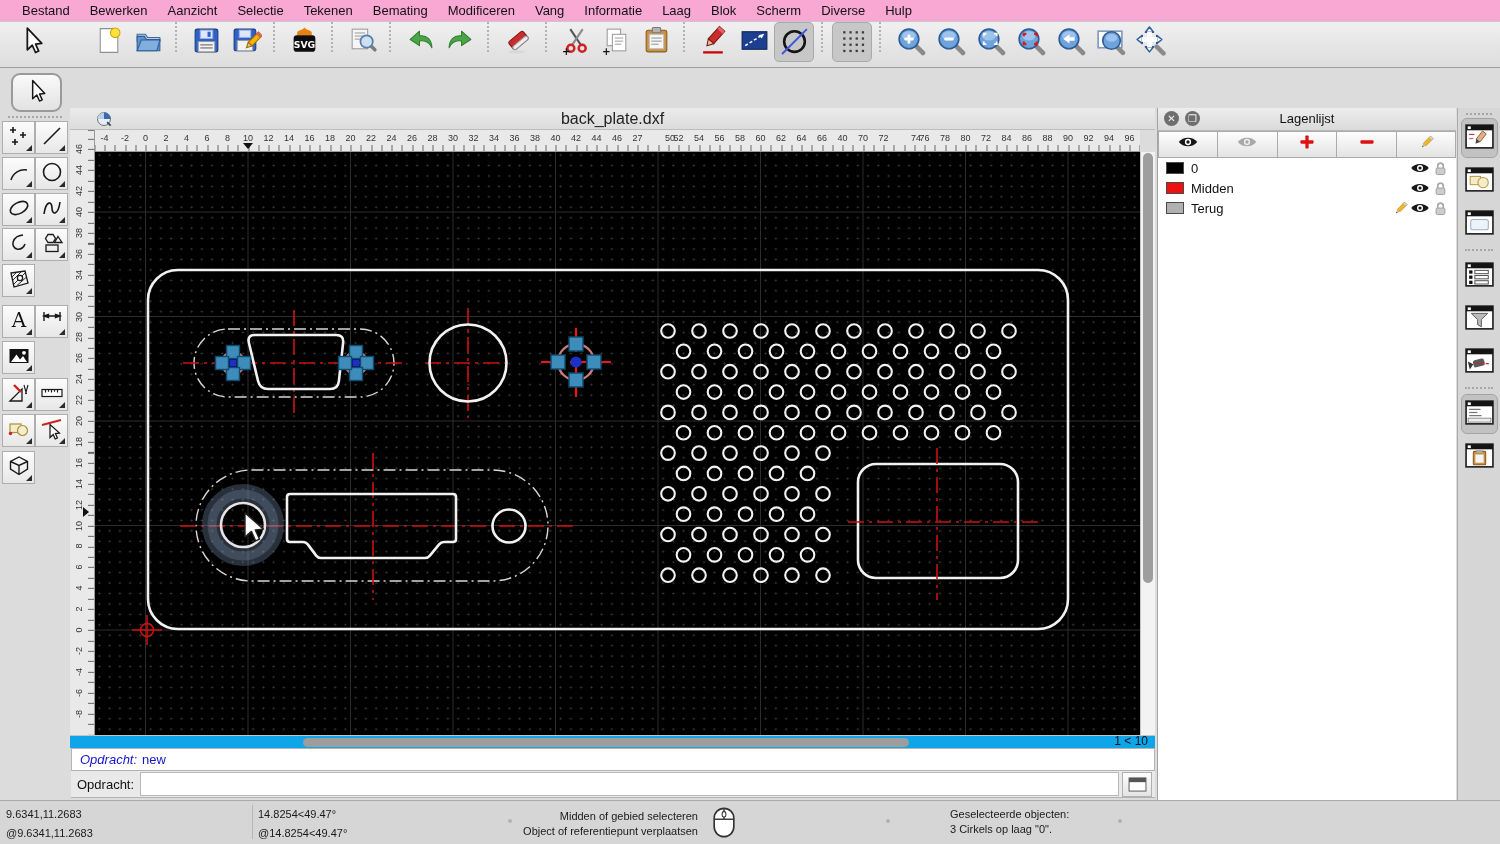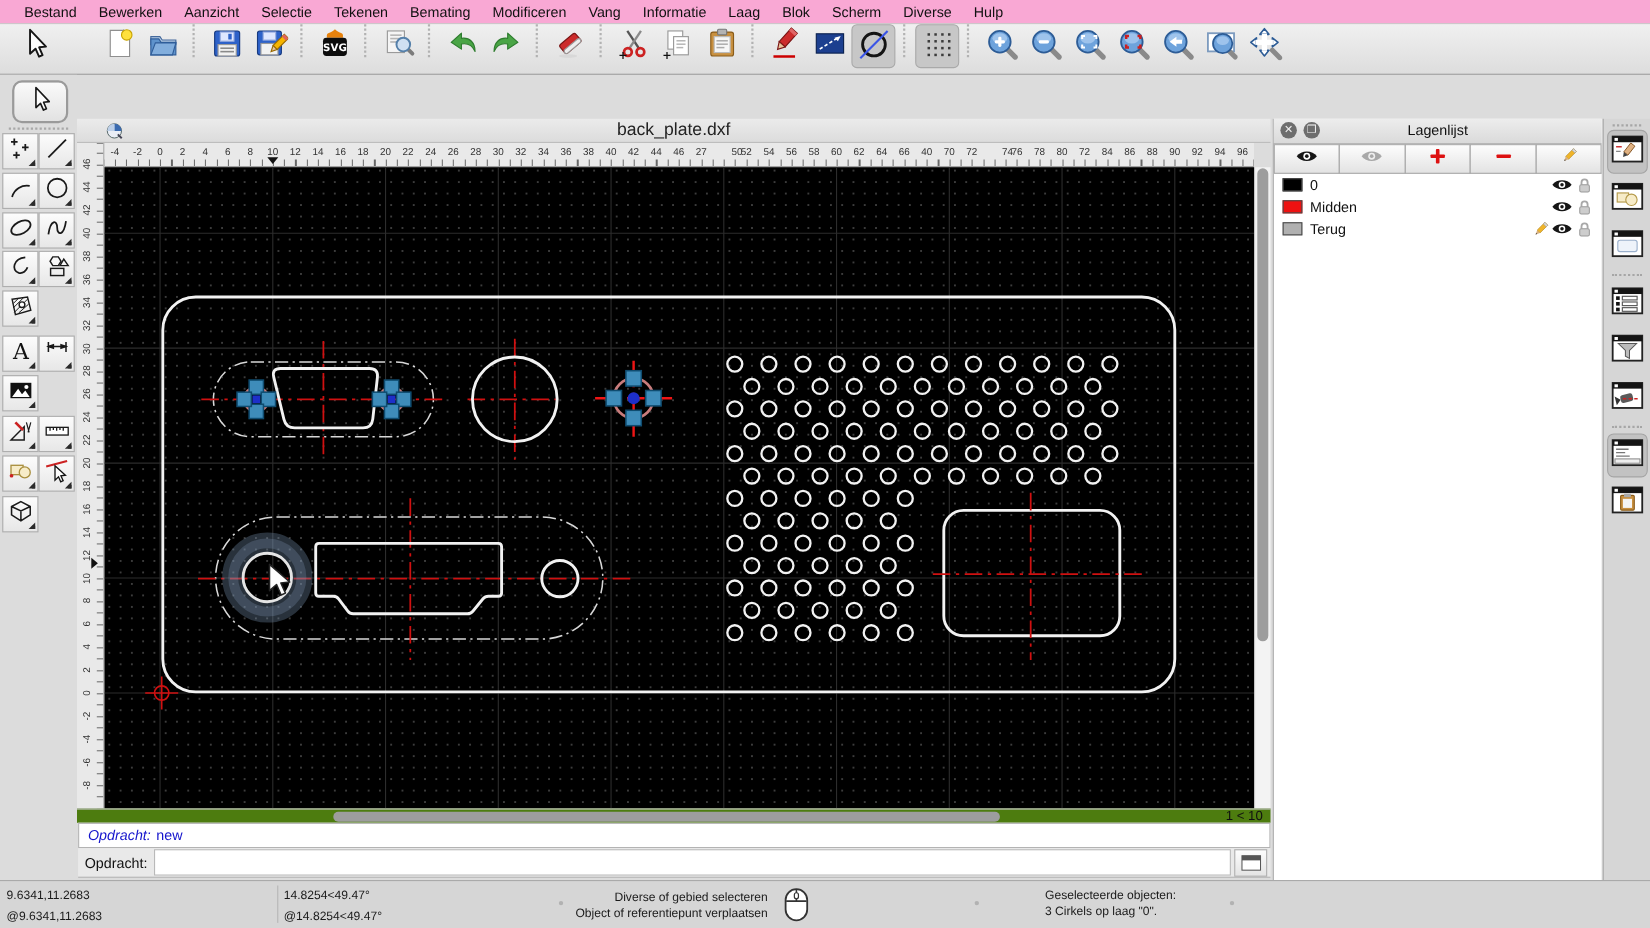"1 < 10" .hscrollrow { background: #4d7c0f -> #0ea5e9 }
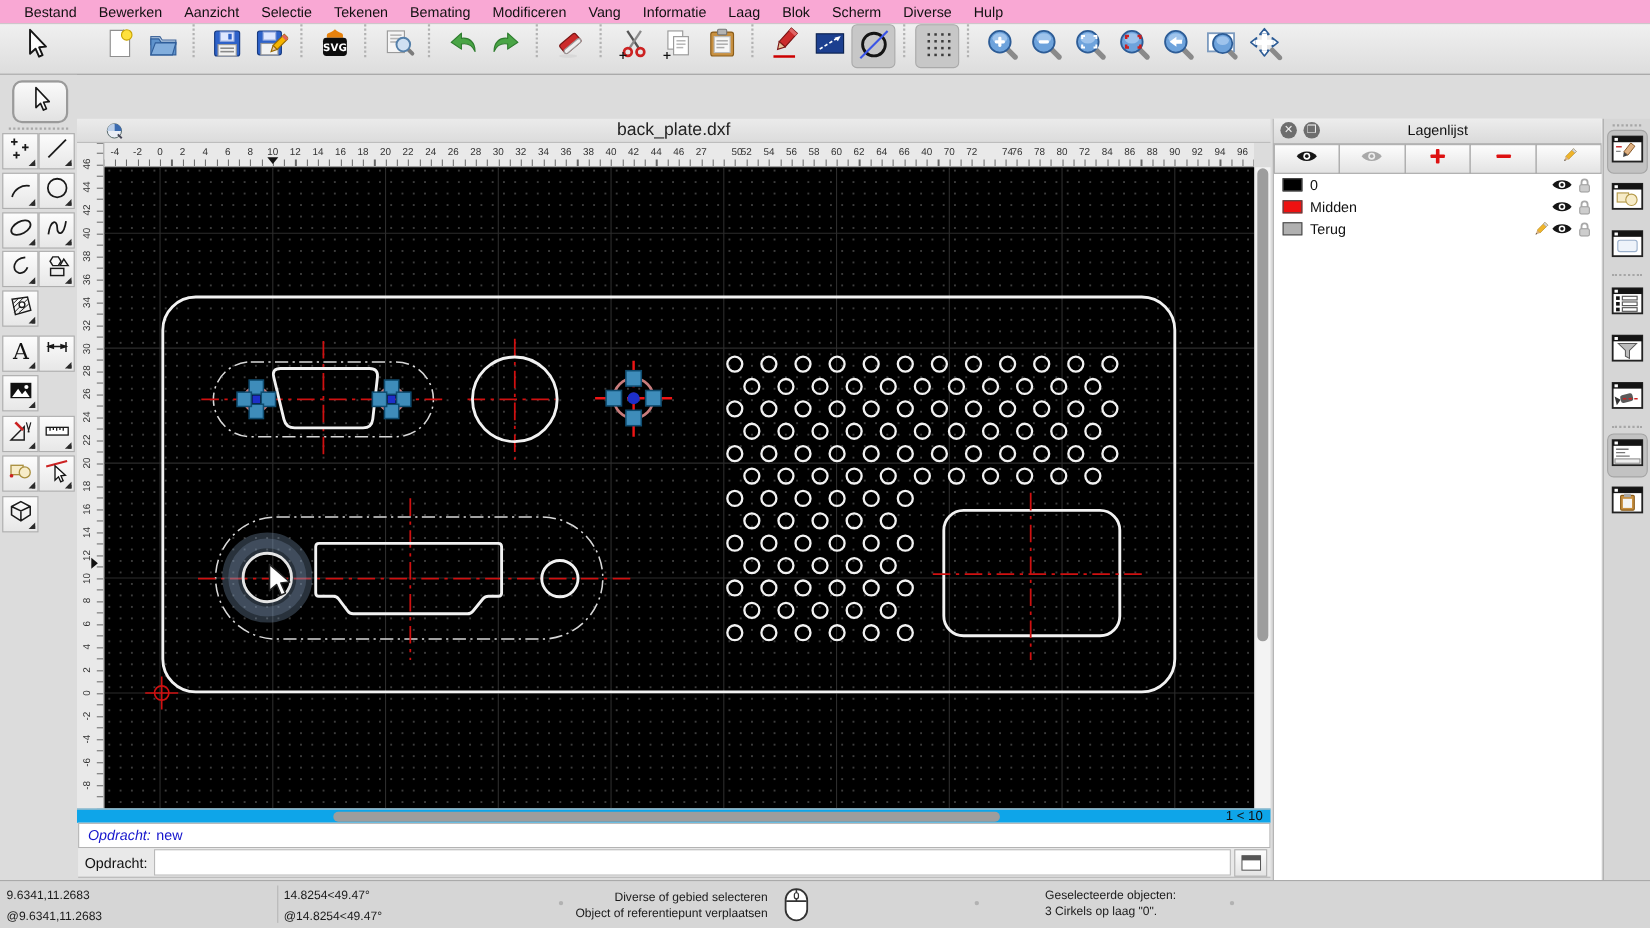"Diverse of gebied selecteren" span.sb { text: Diverse -> Midden }
